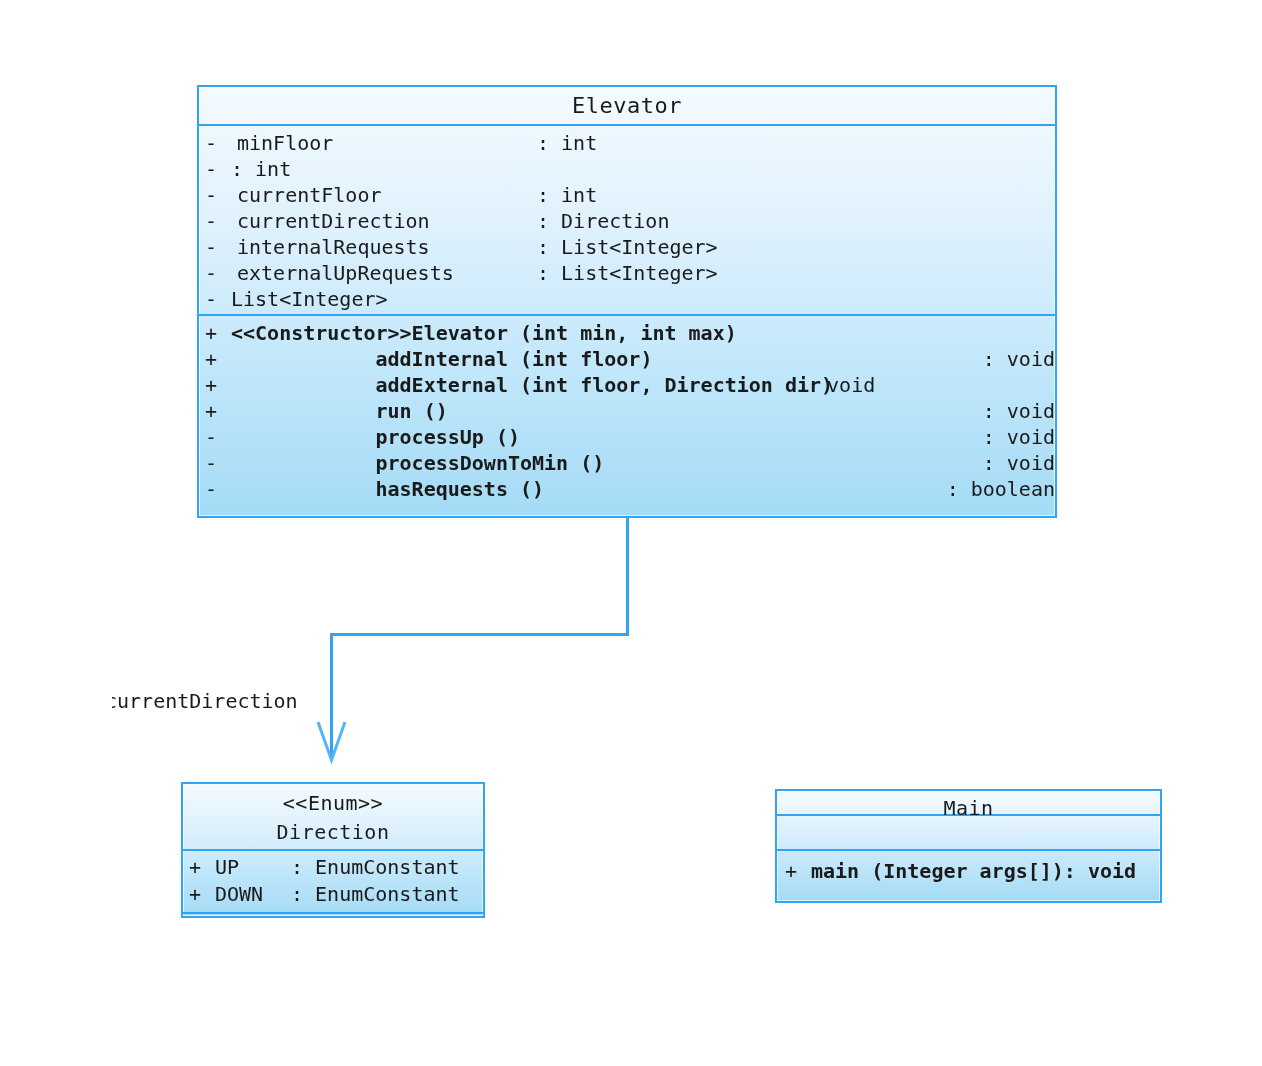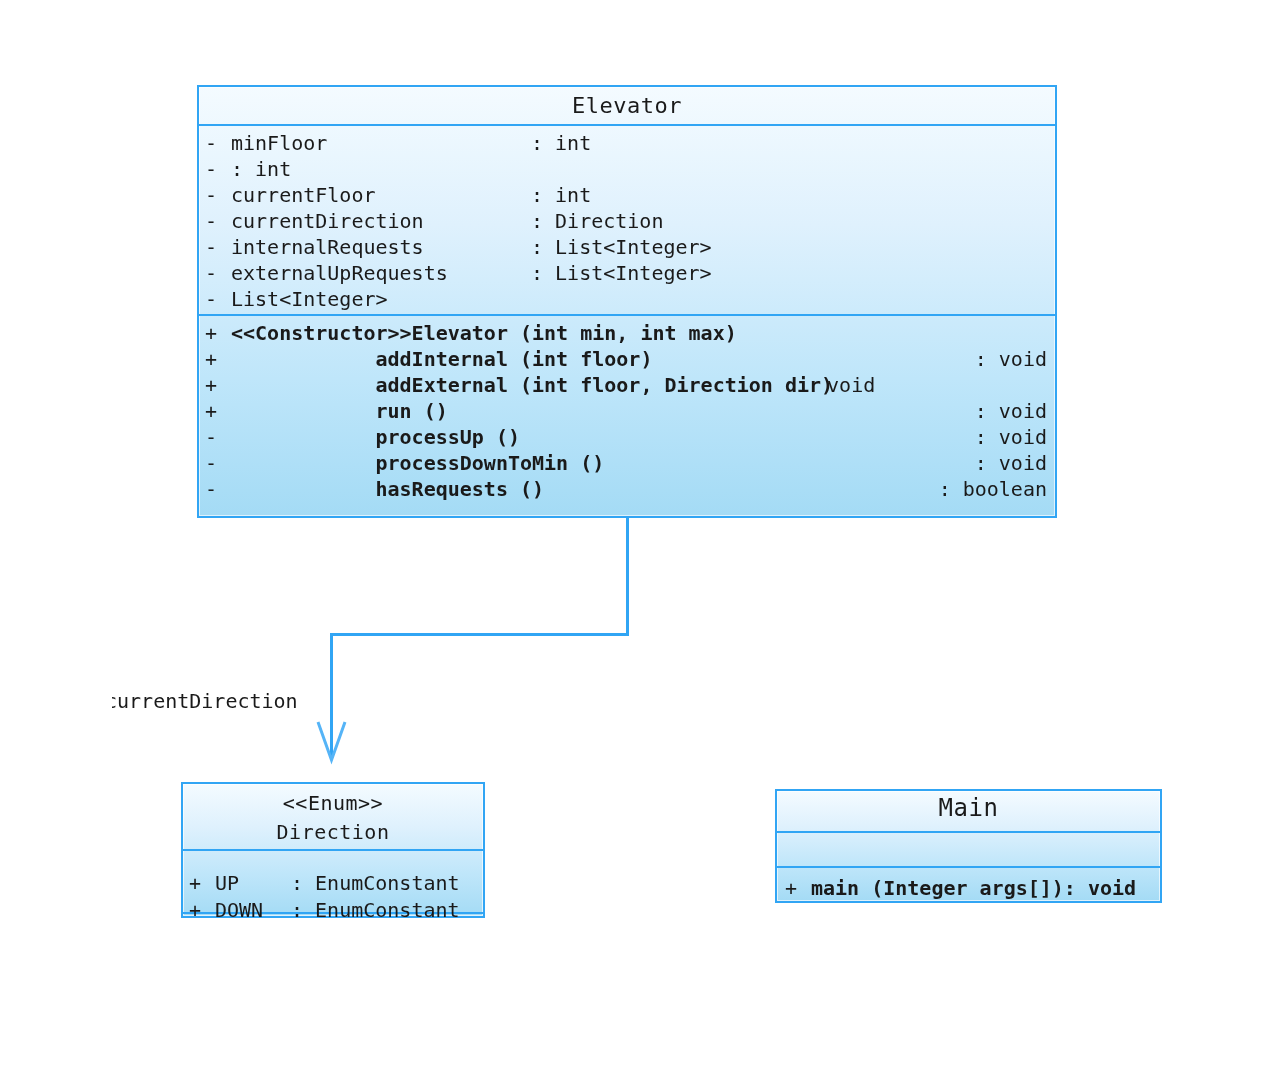"minFloor" .attr-name { margin-left: none -> 6px }
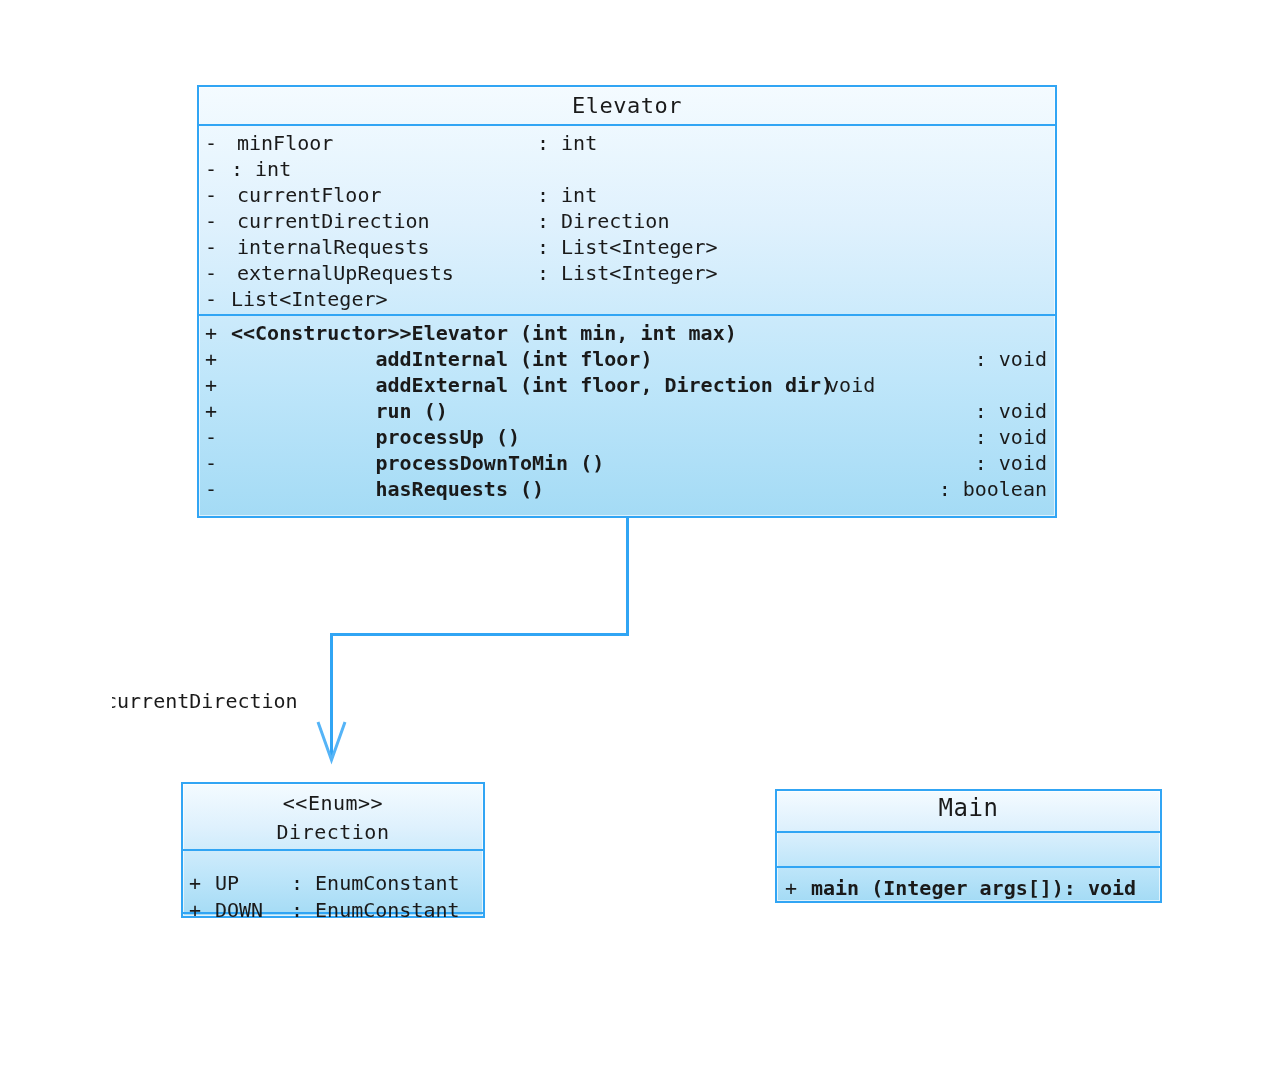": void" .meth-ret { padding-right: 8px -> 0 }
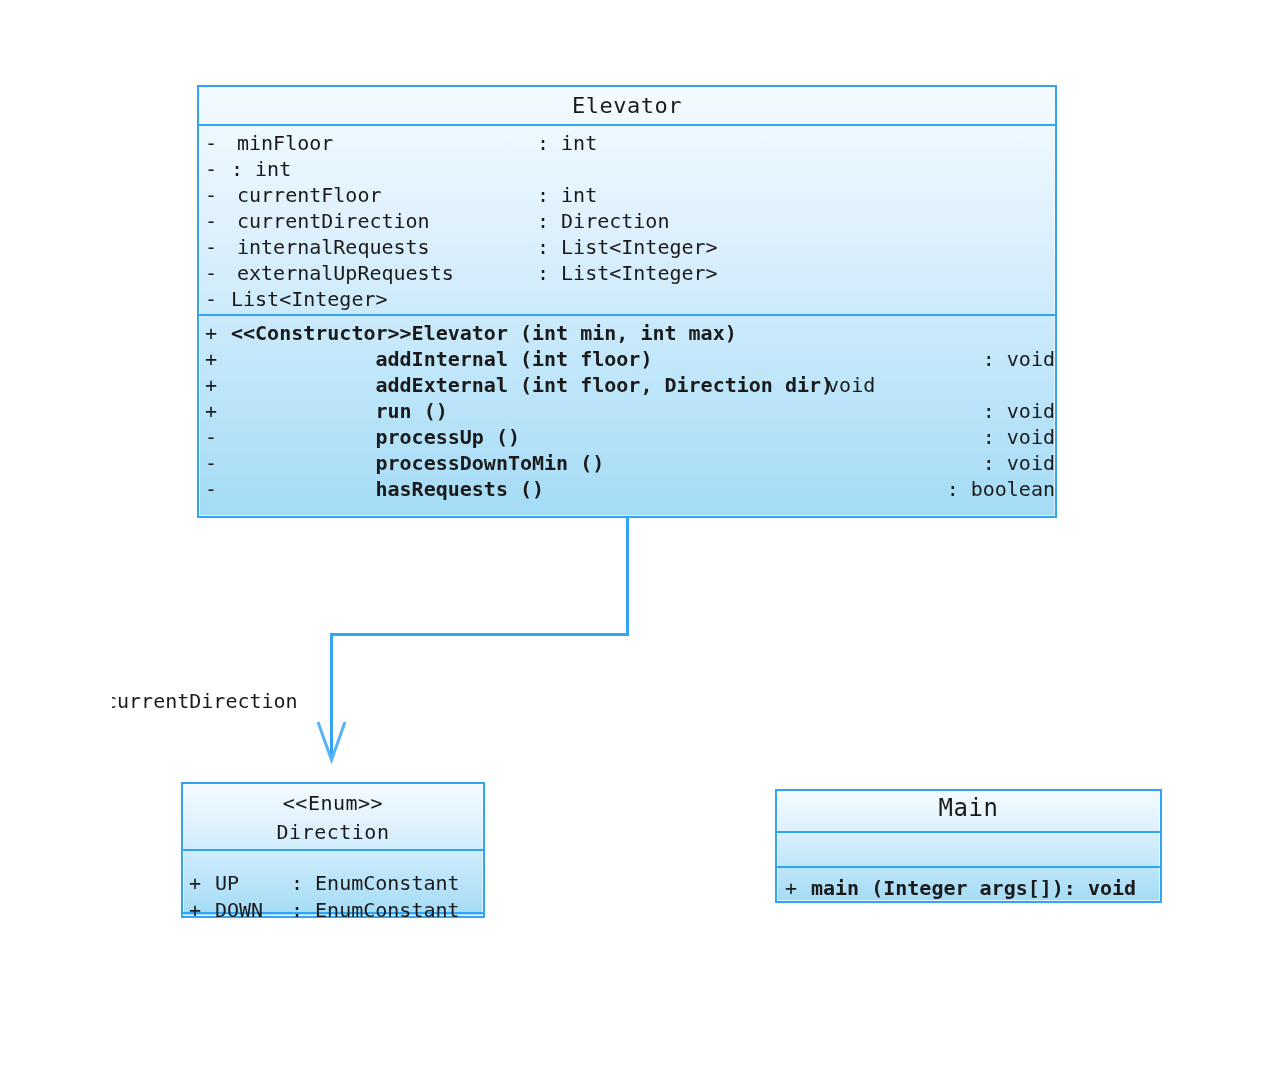"Main" #main-header { font-size: 24px -> 20px; height: 40px -> 23px }
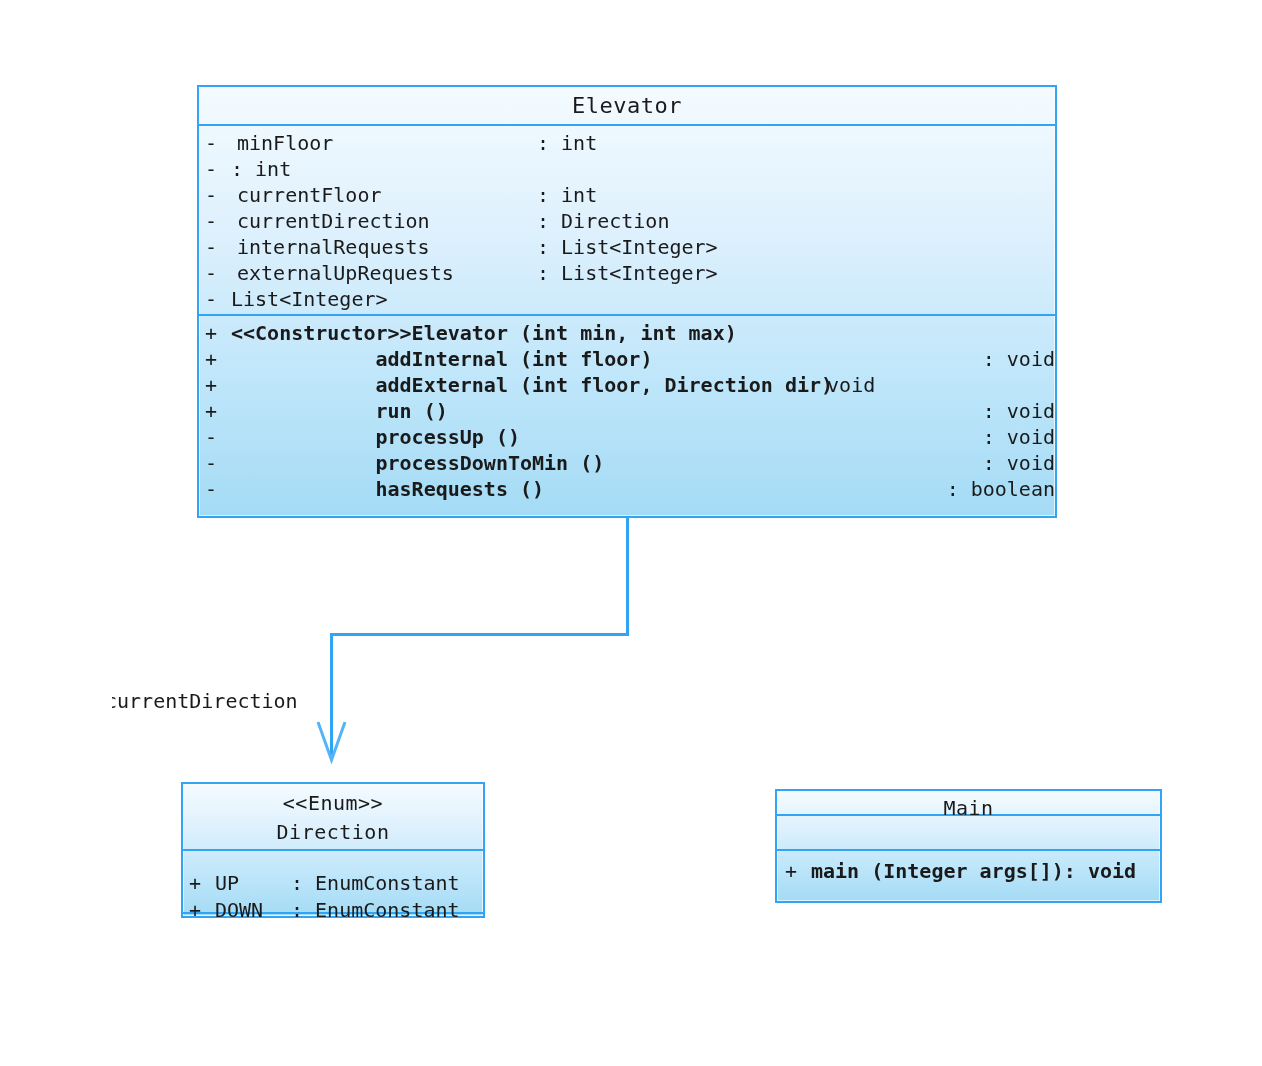"UP" .enum-name { margin-top: 16px -> none }
